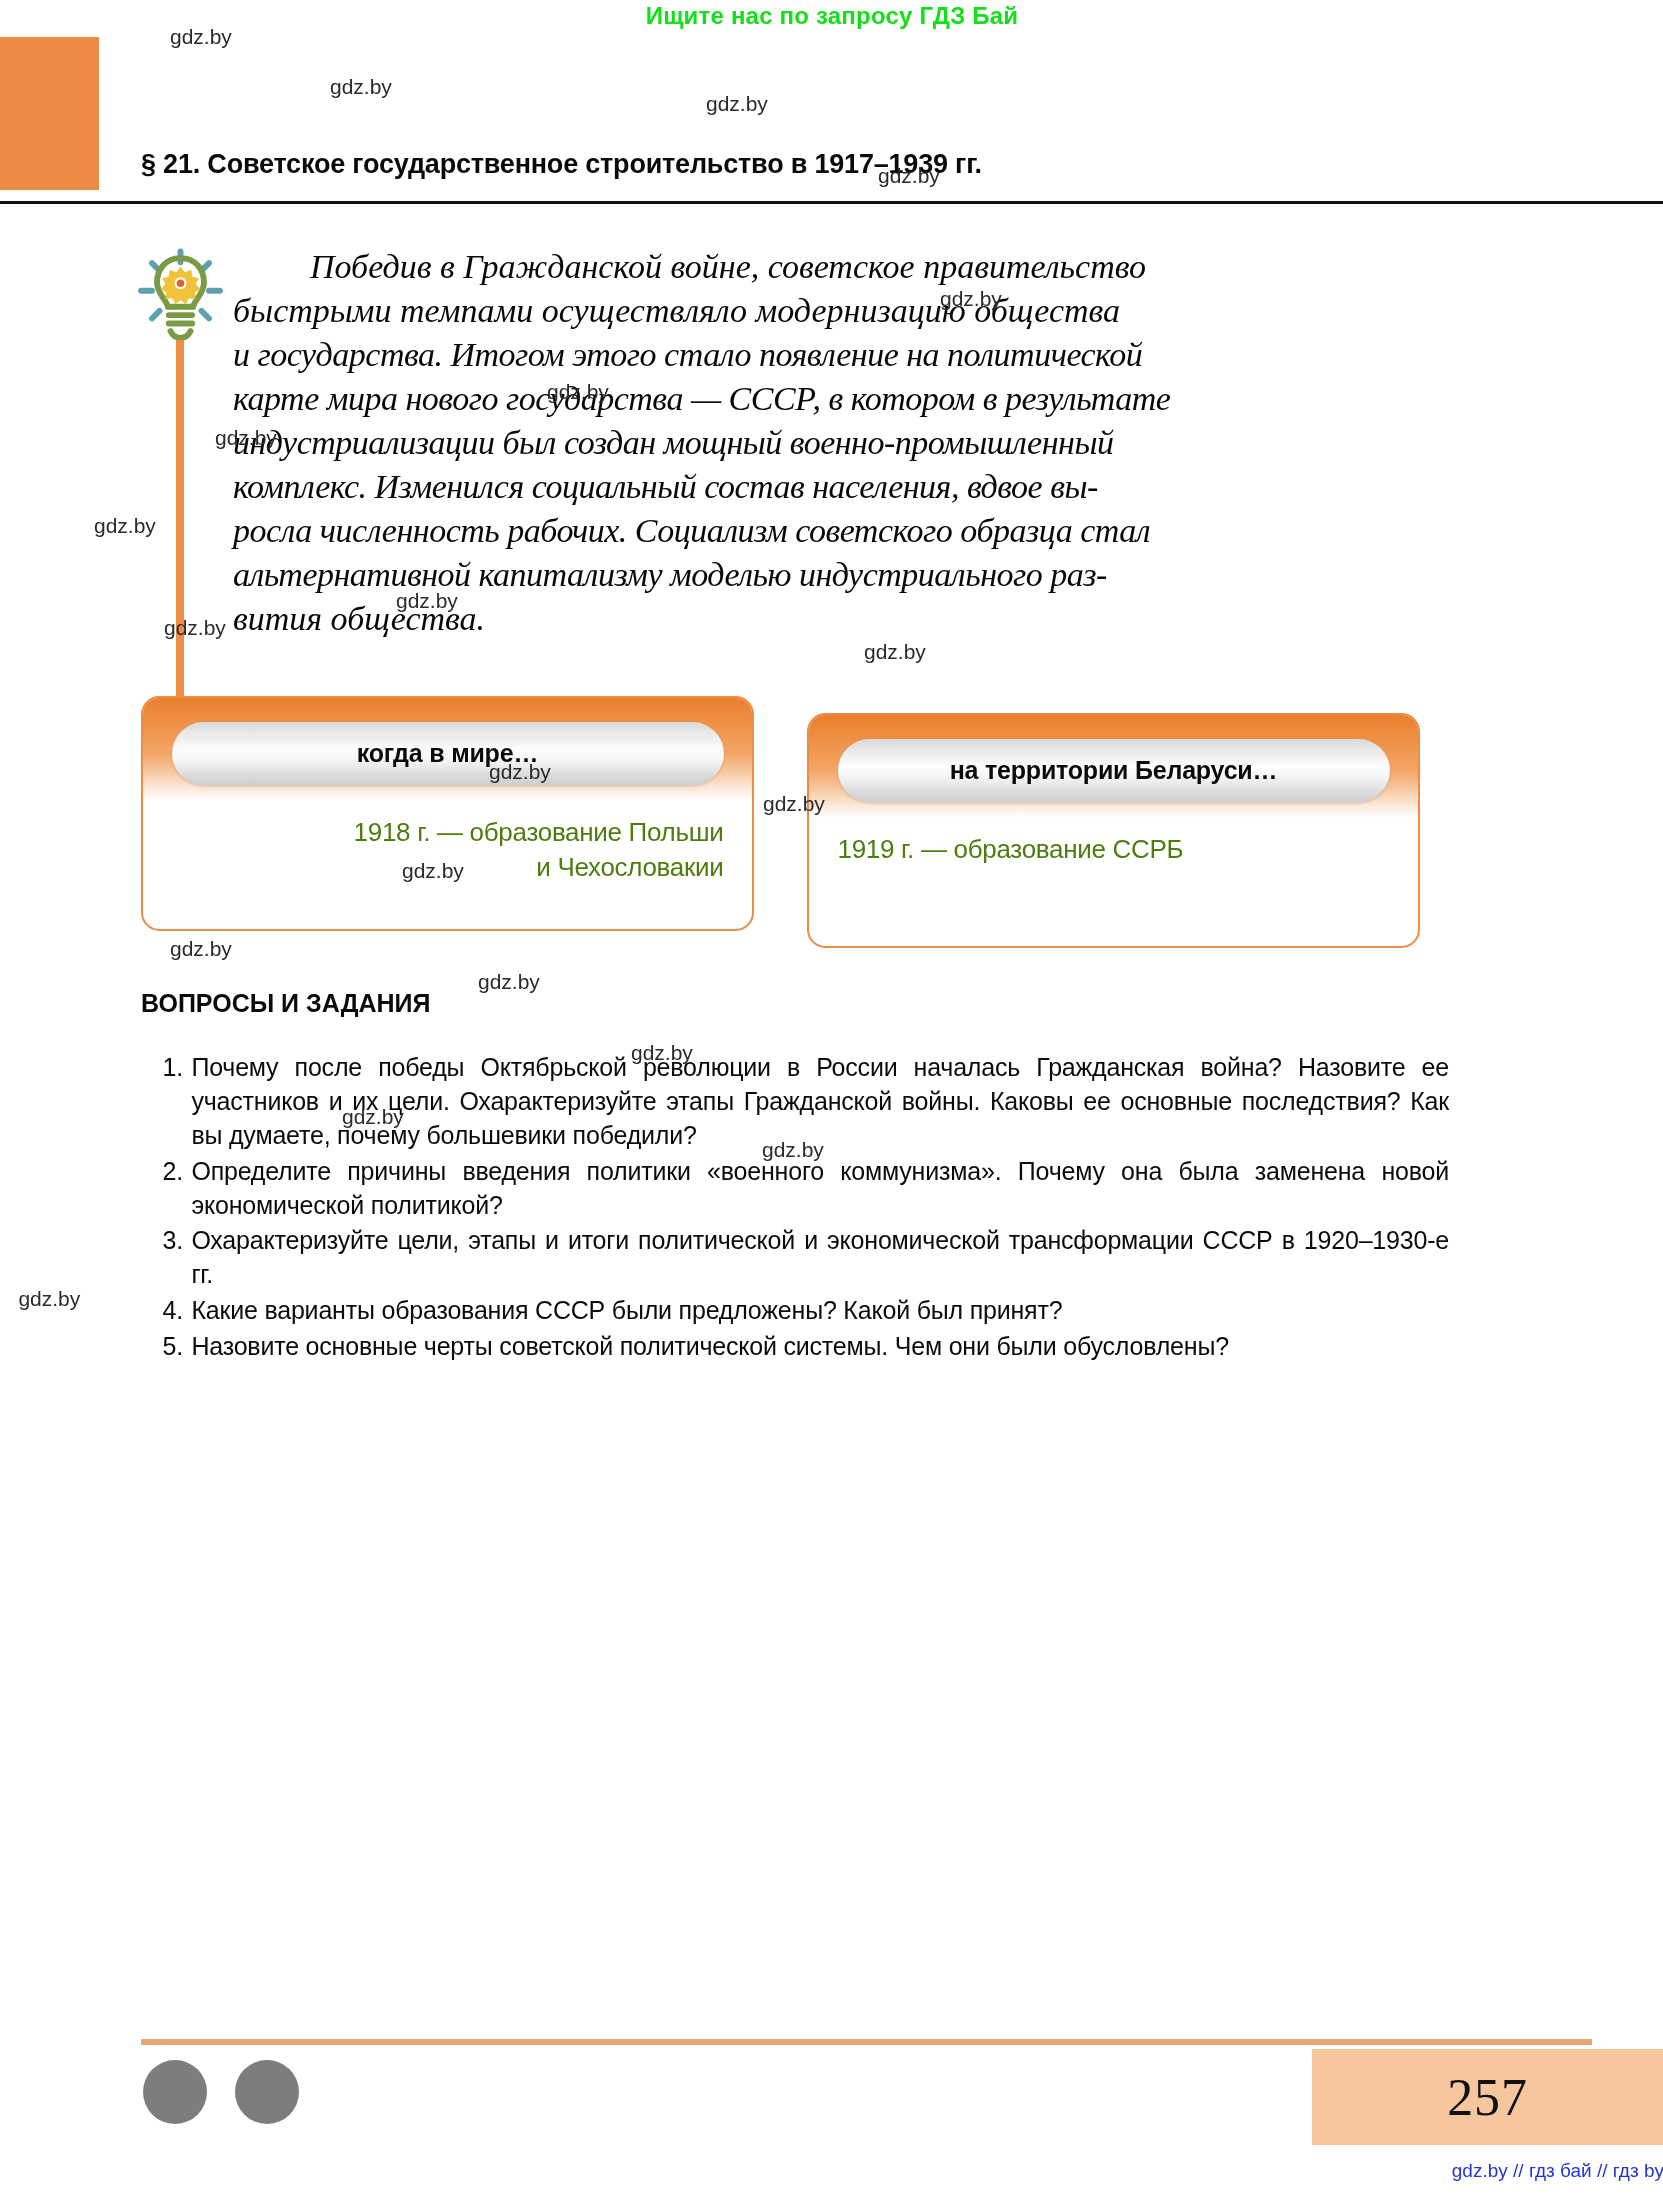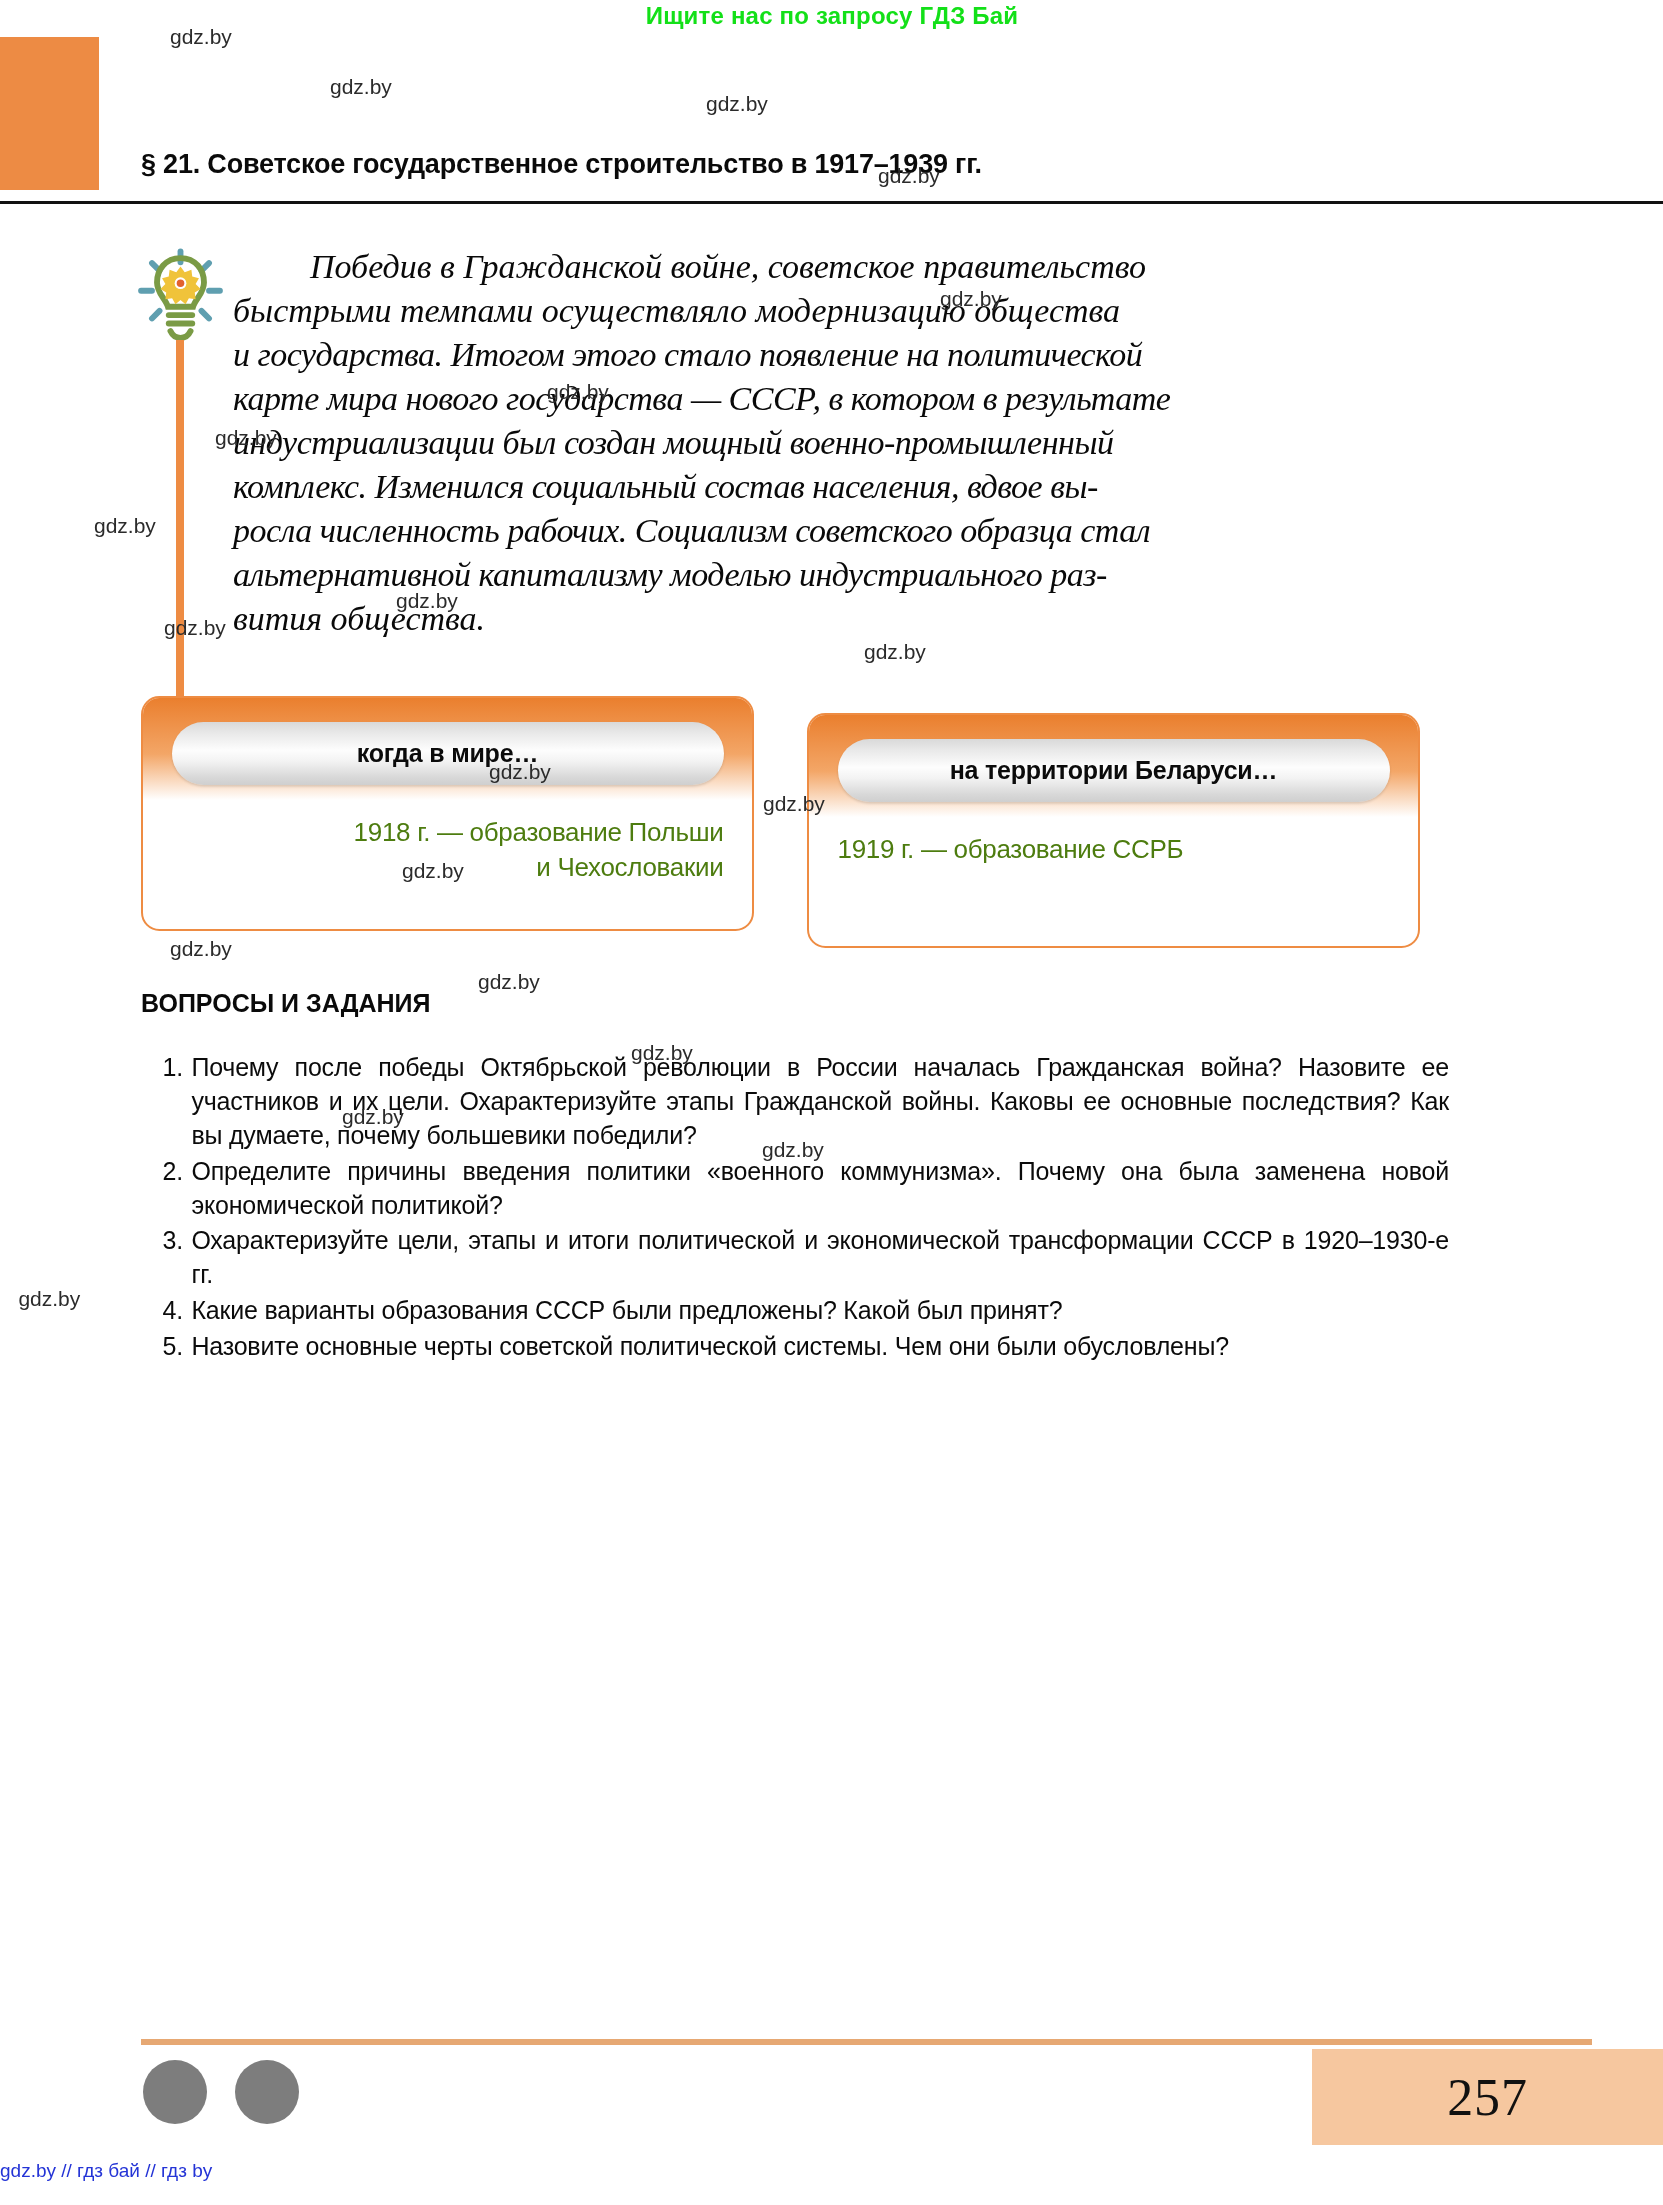"gdz.by // гдз бай //" .footer-links { text-align: left -> right }
